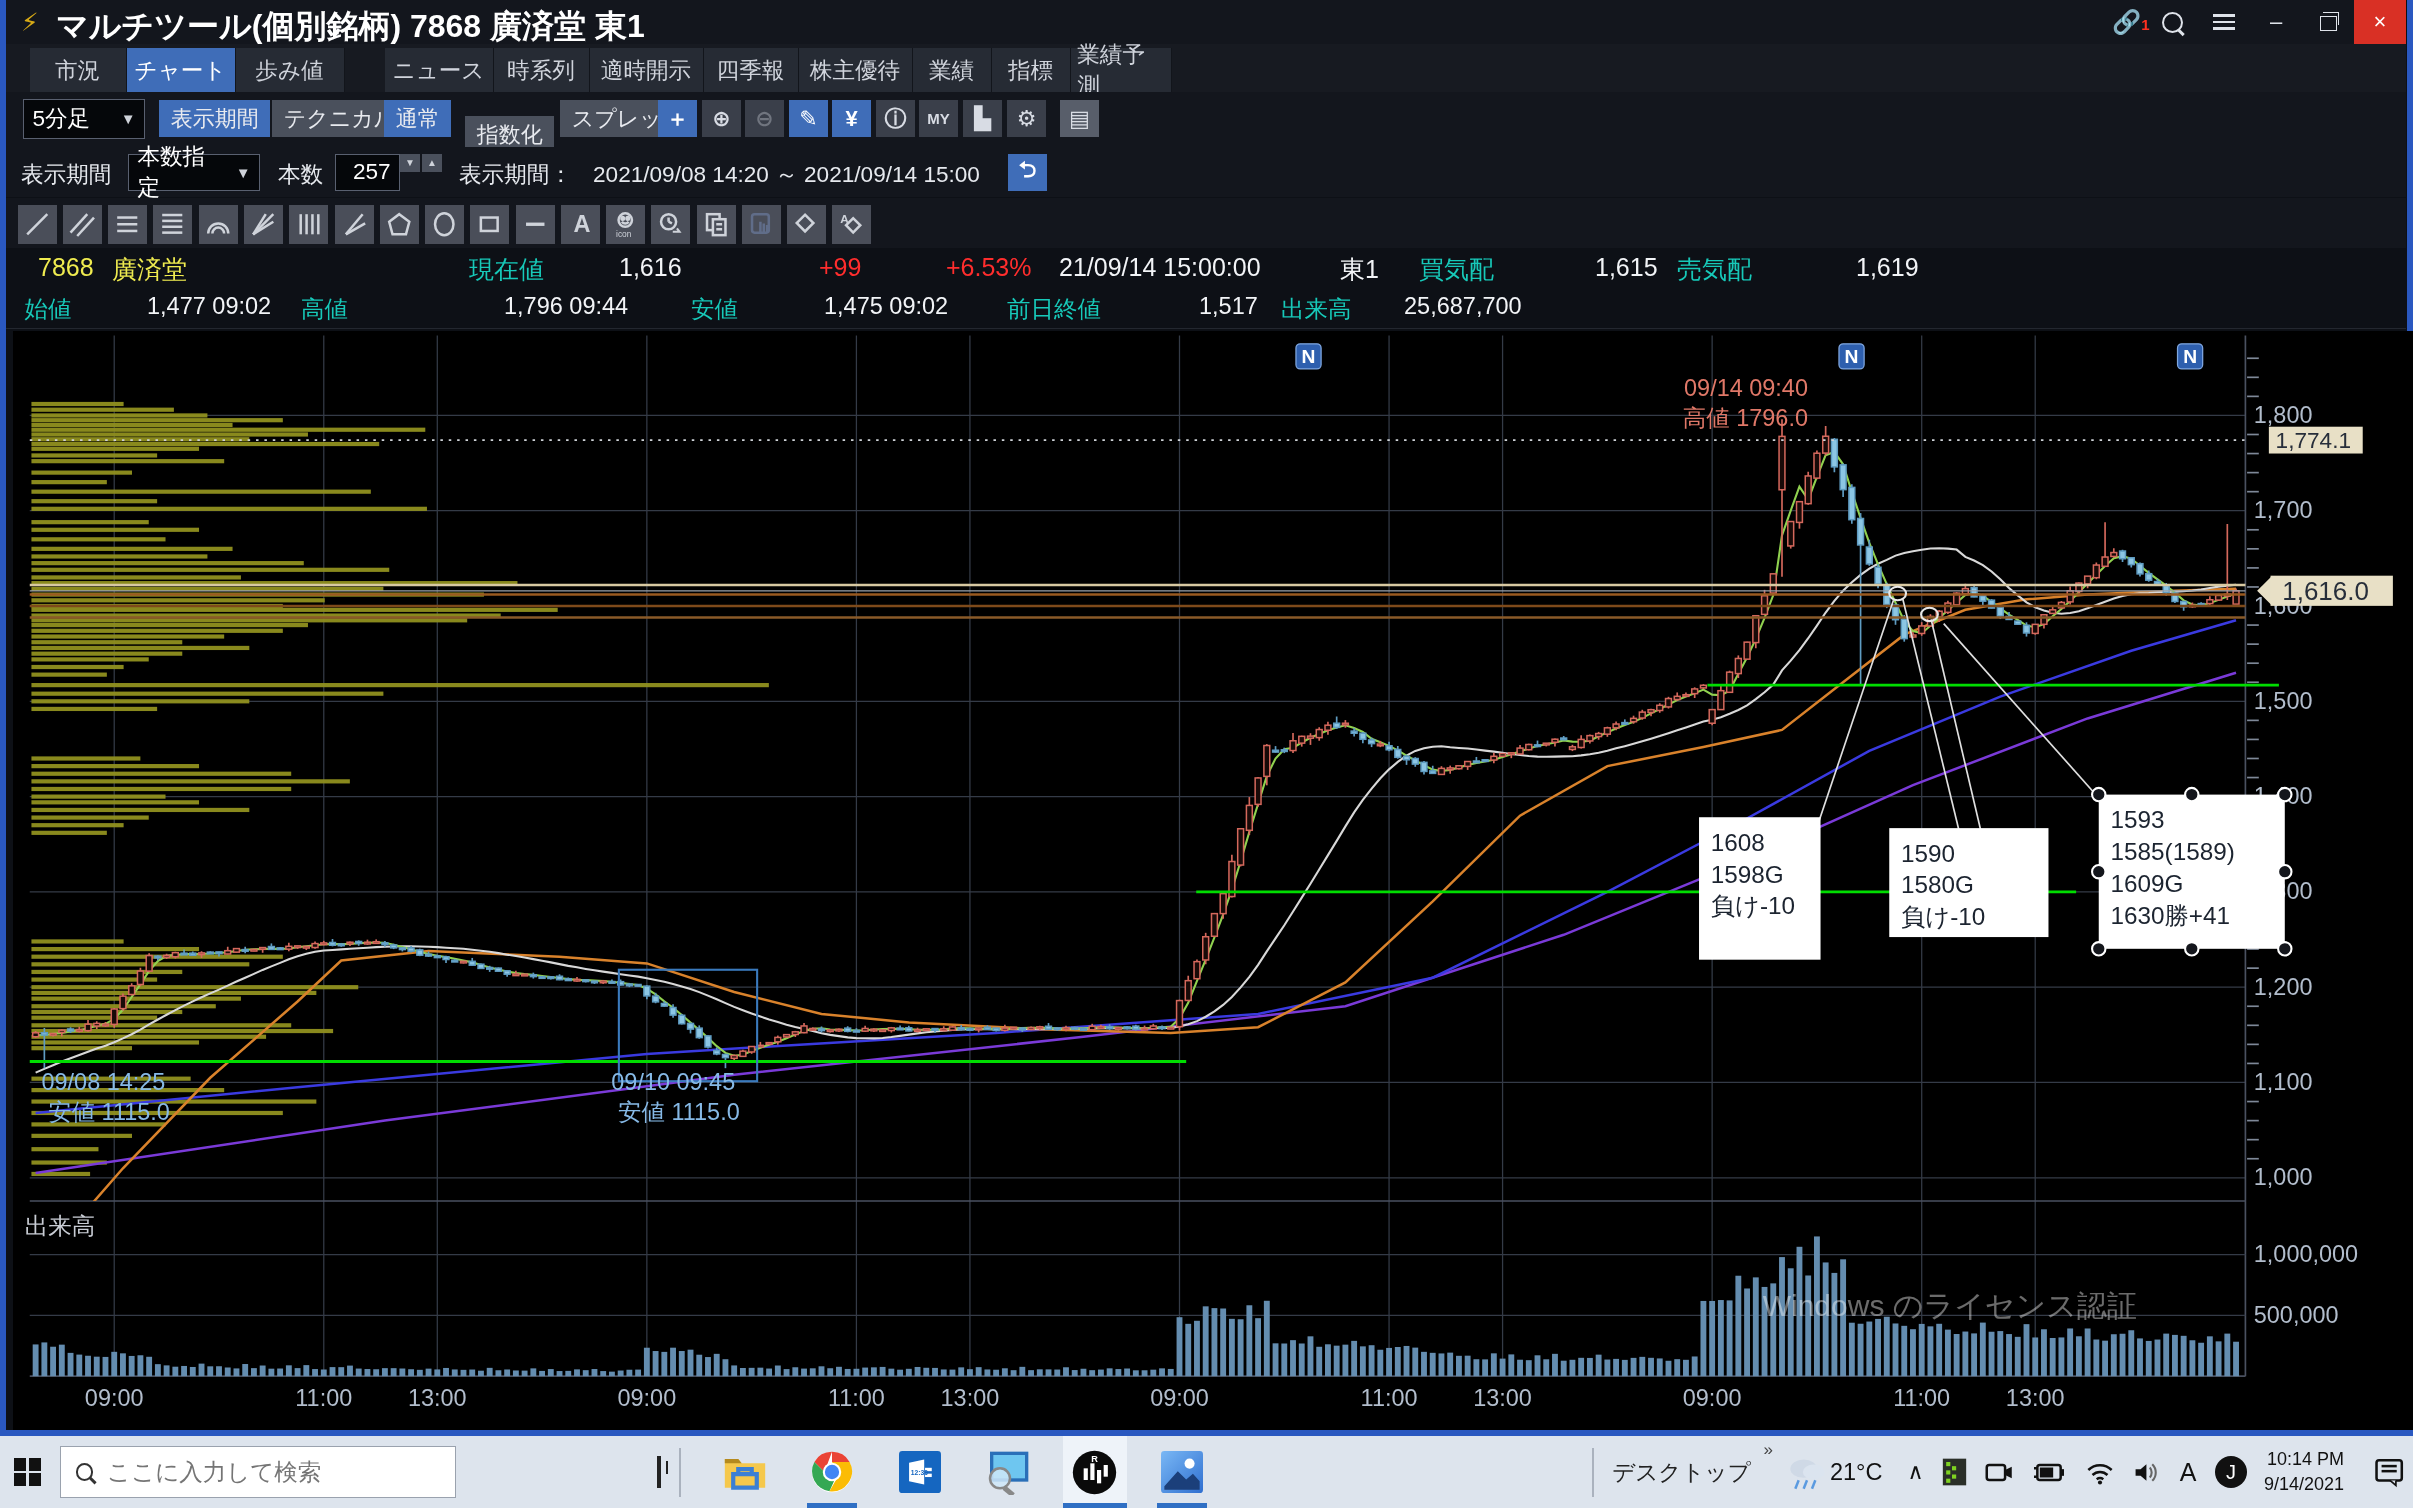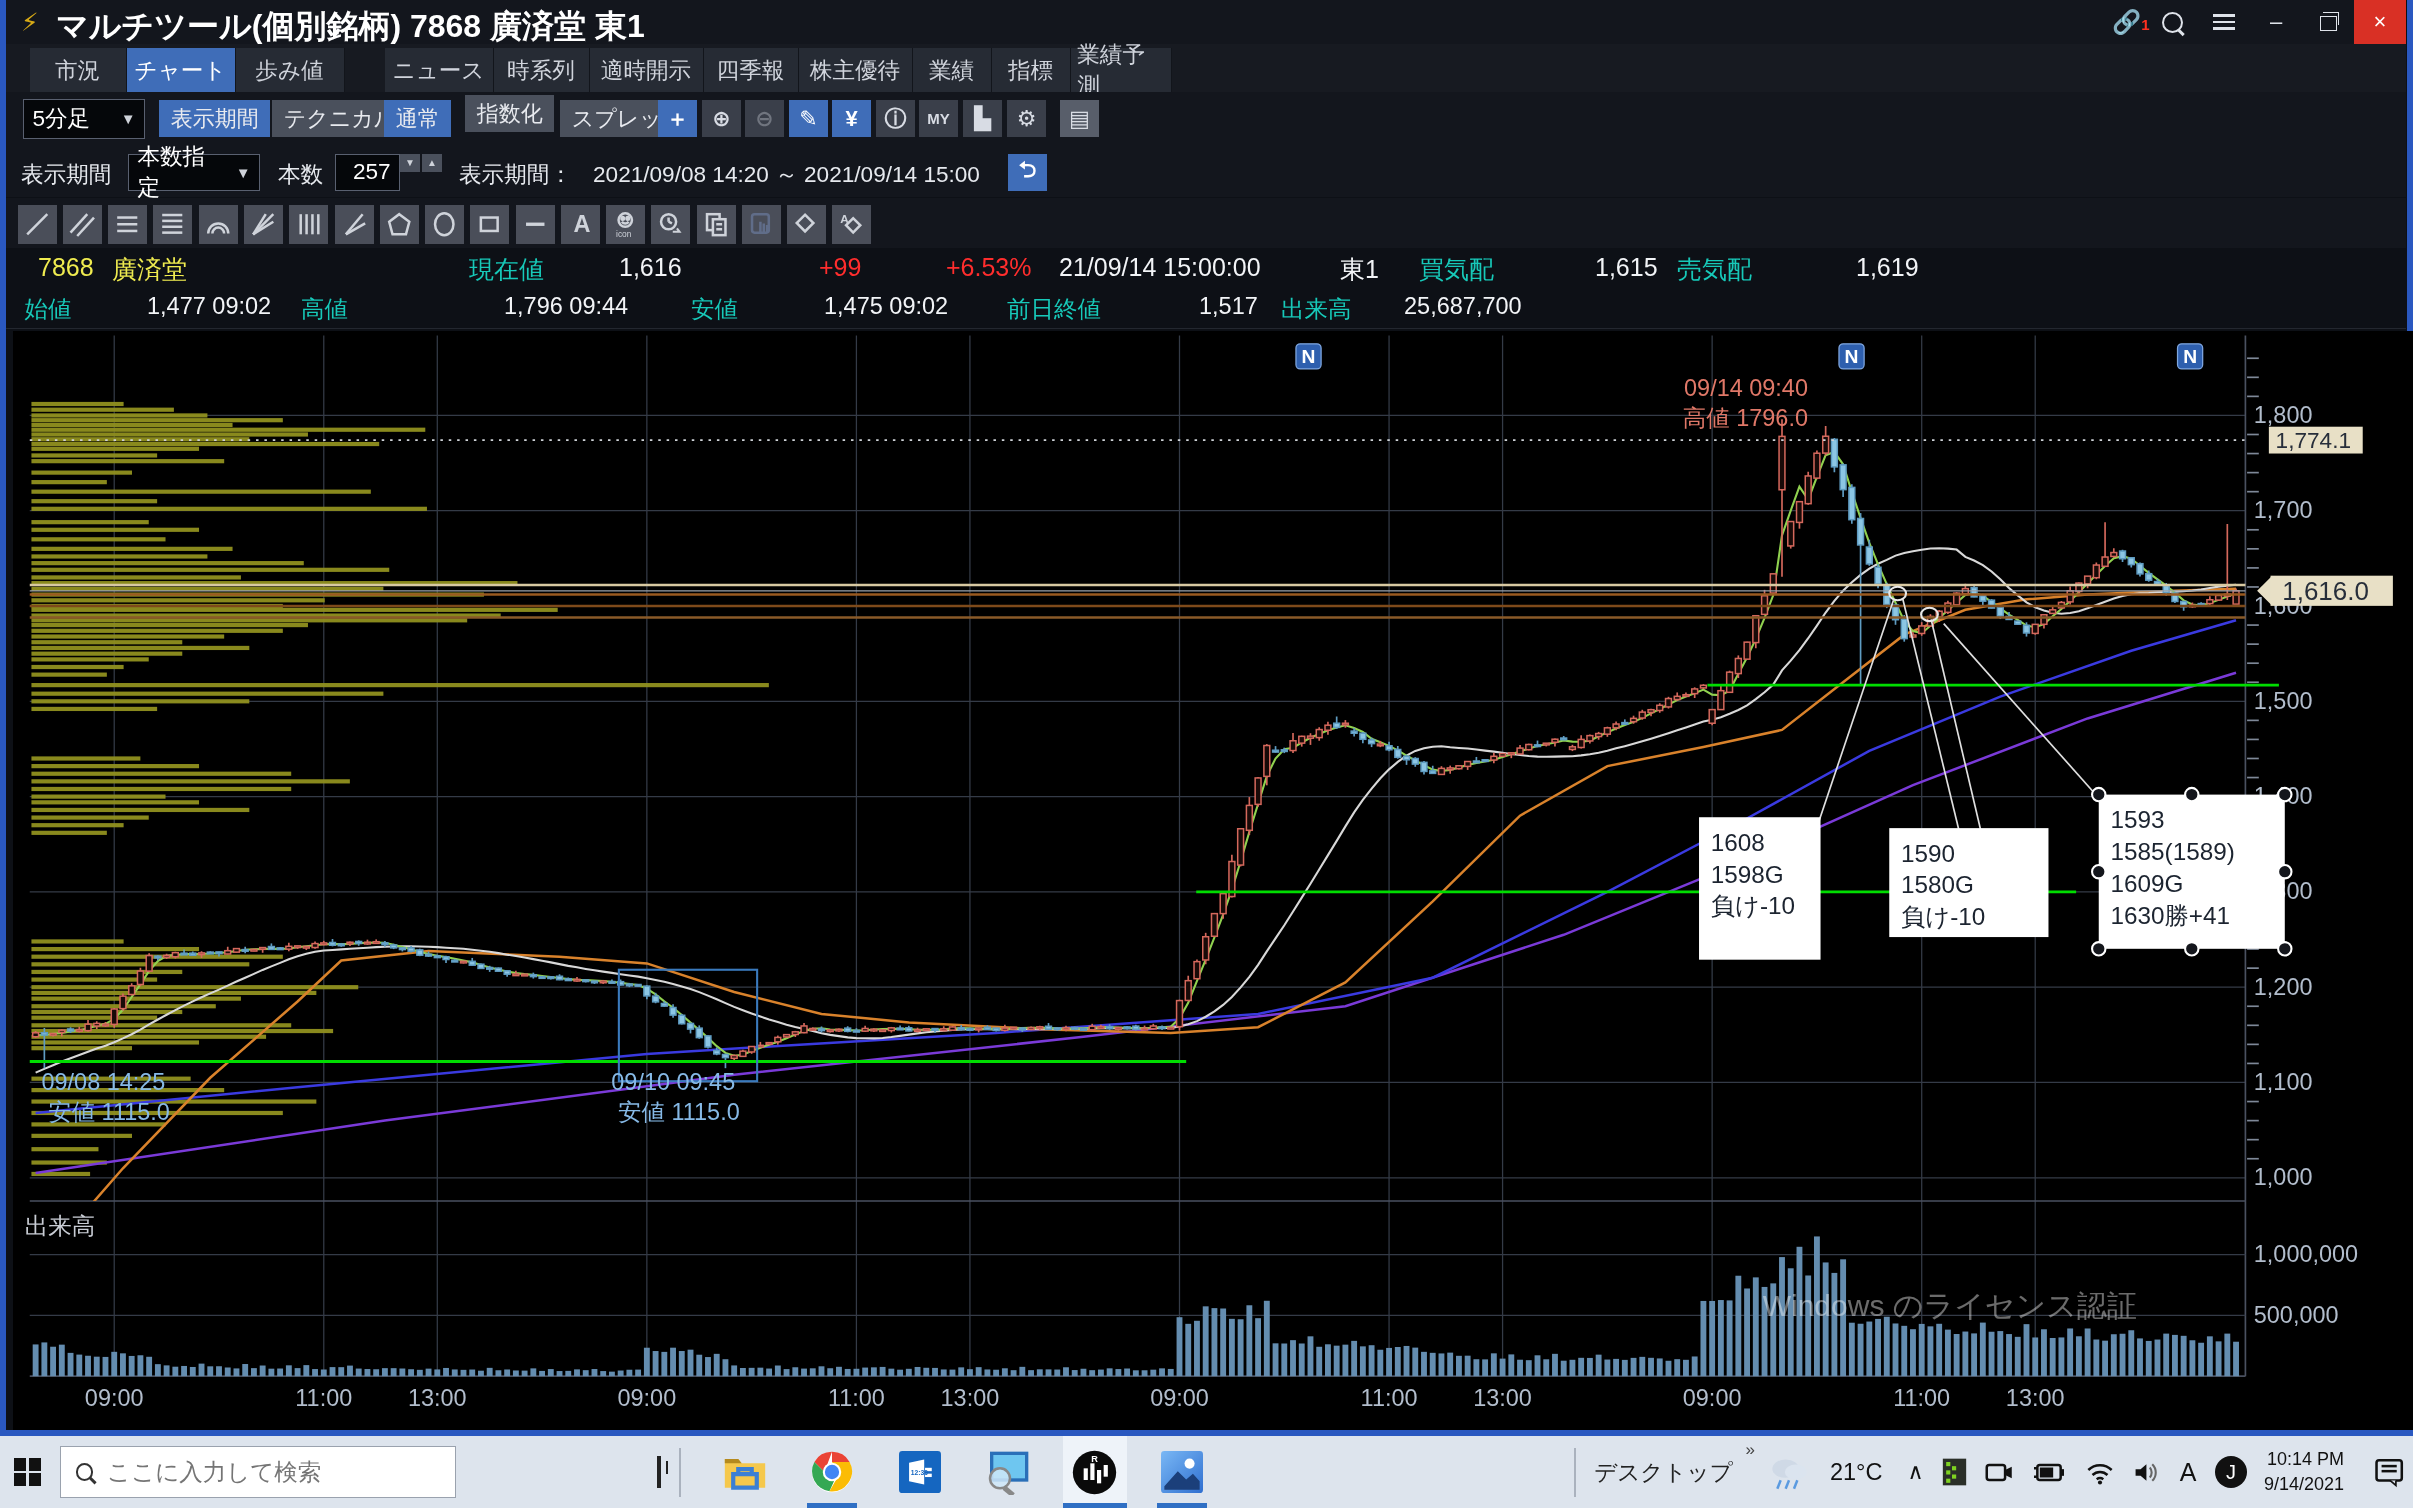"指数化" div.tbtn { top: 3px -> 24px }
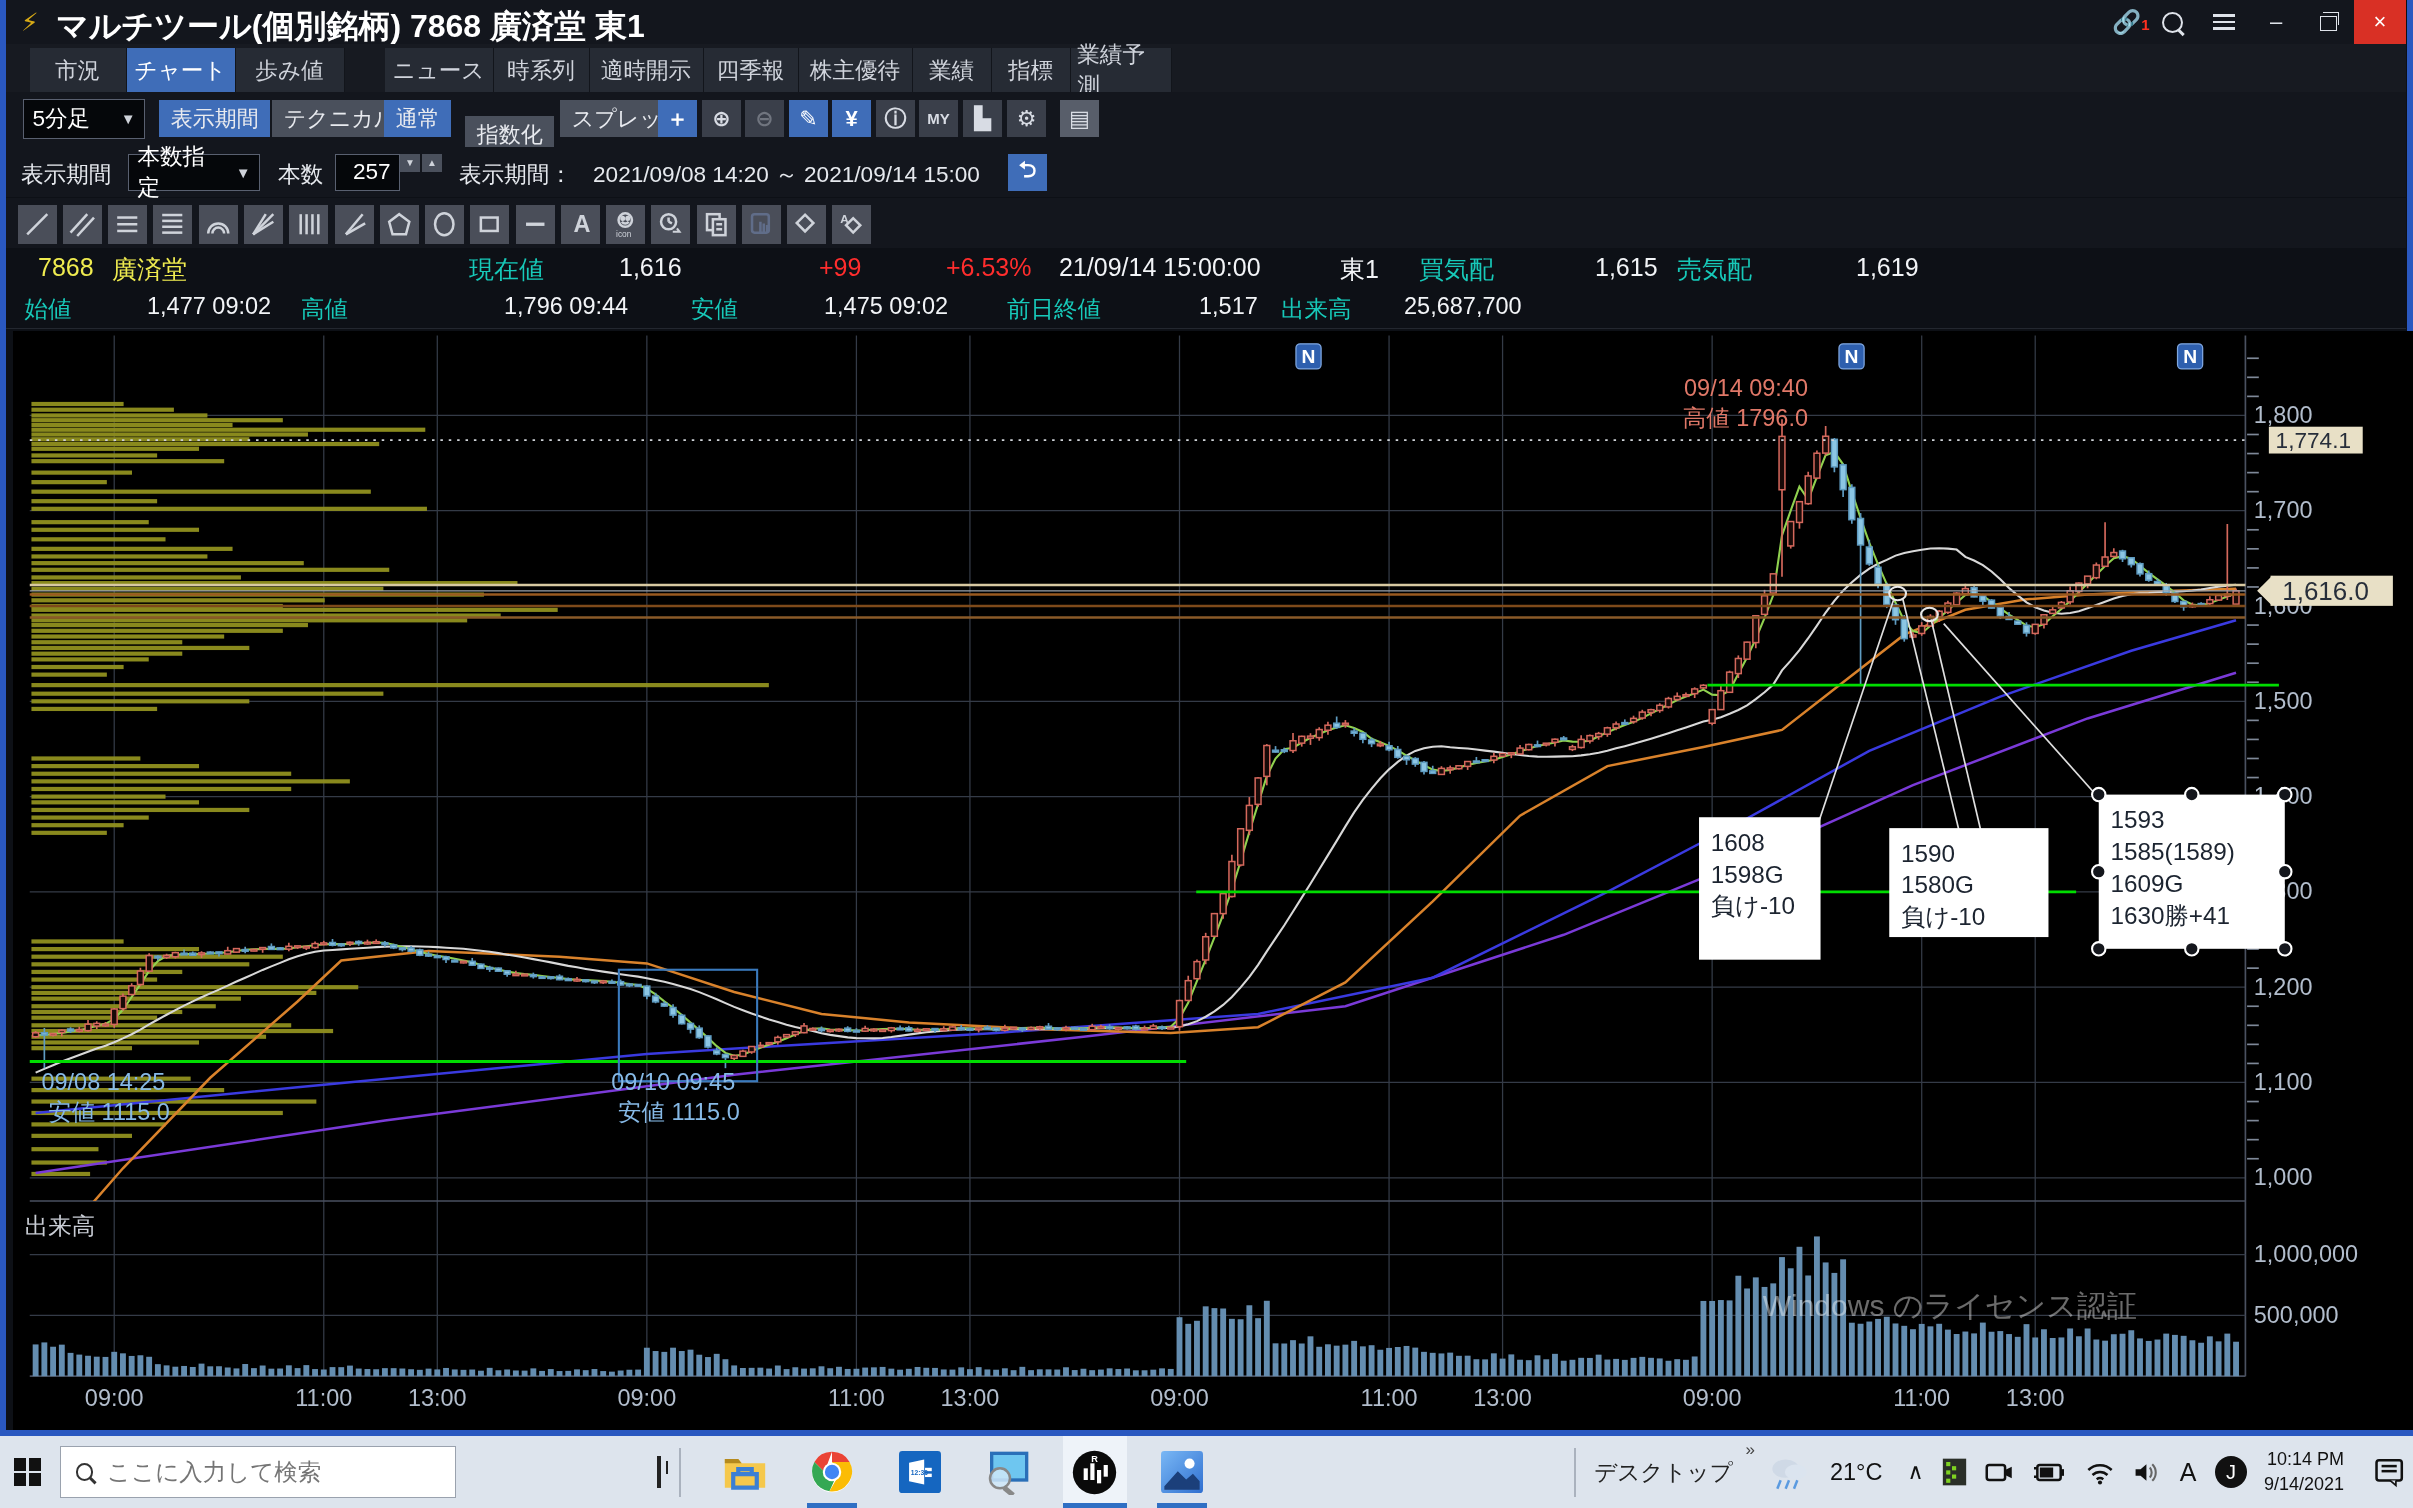"21°C" span { margin-left: 19px -> 1px }
